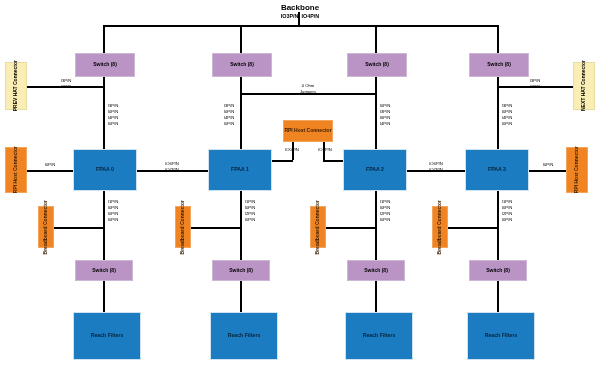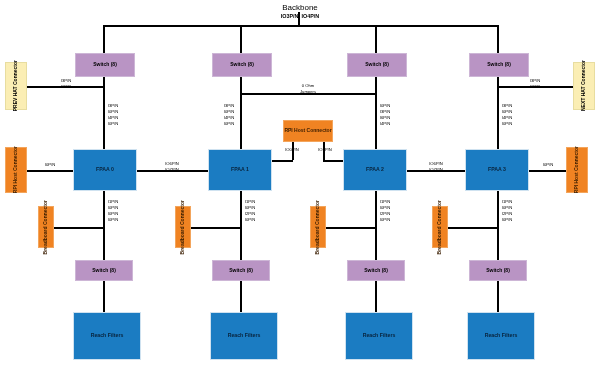"Backbone" #title .t1 { font-weight: normal -> bold }
